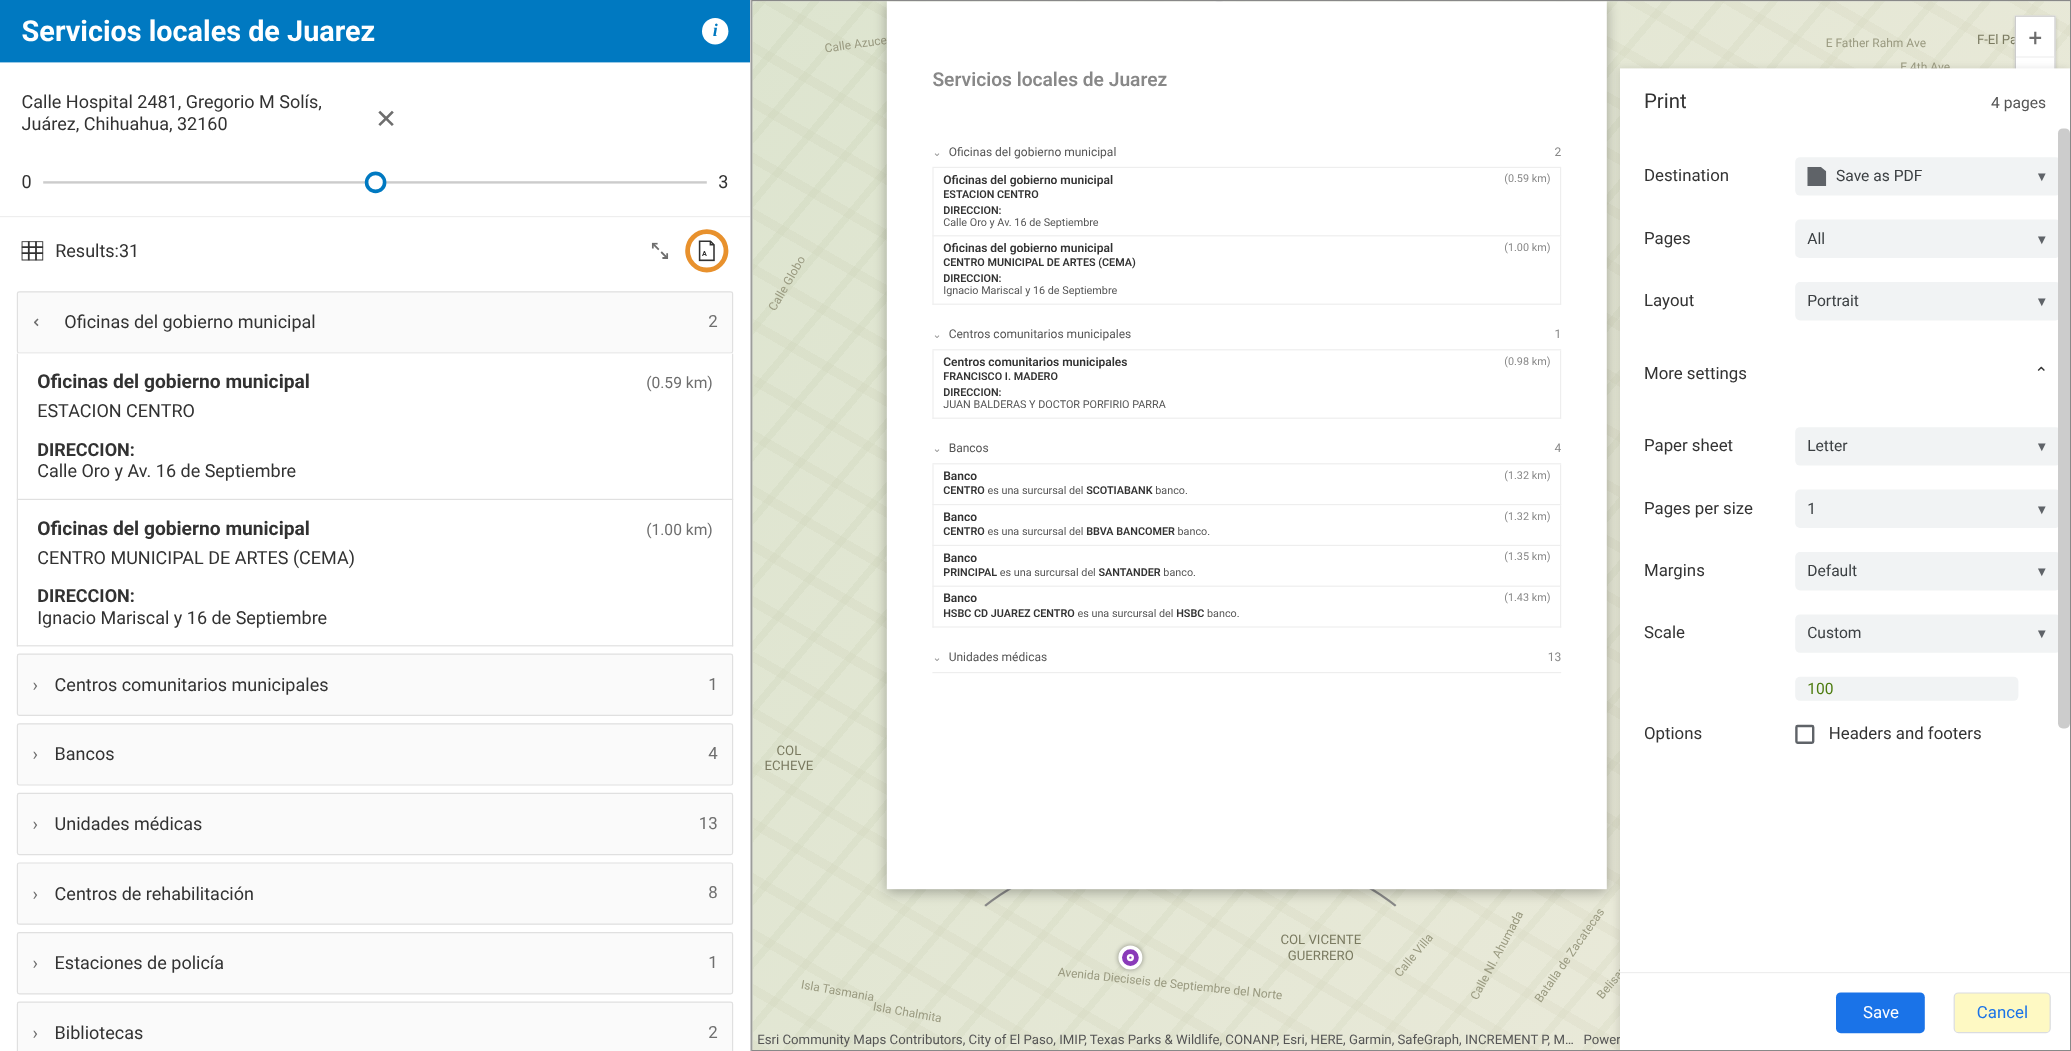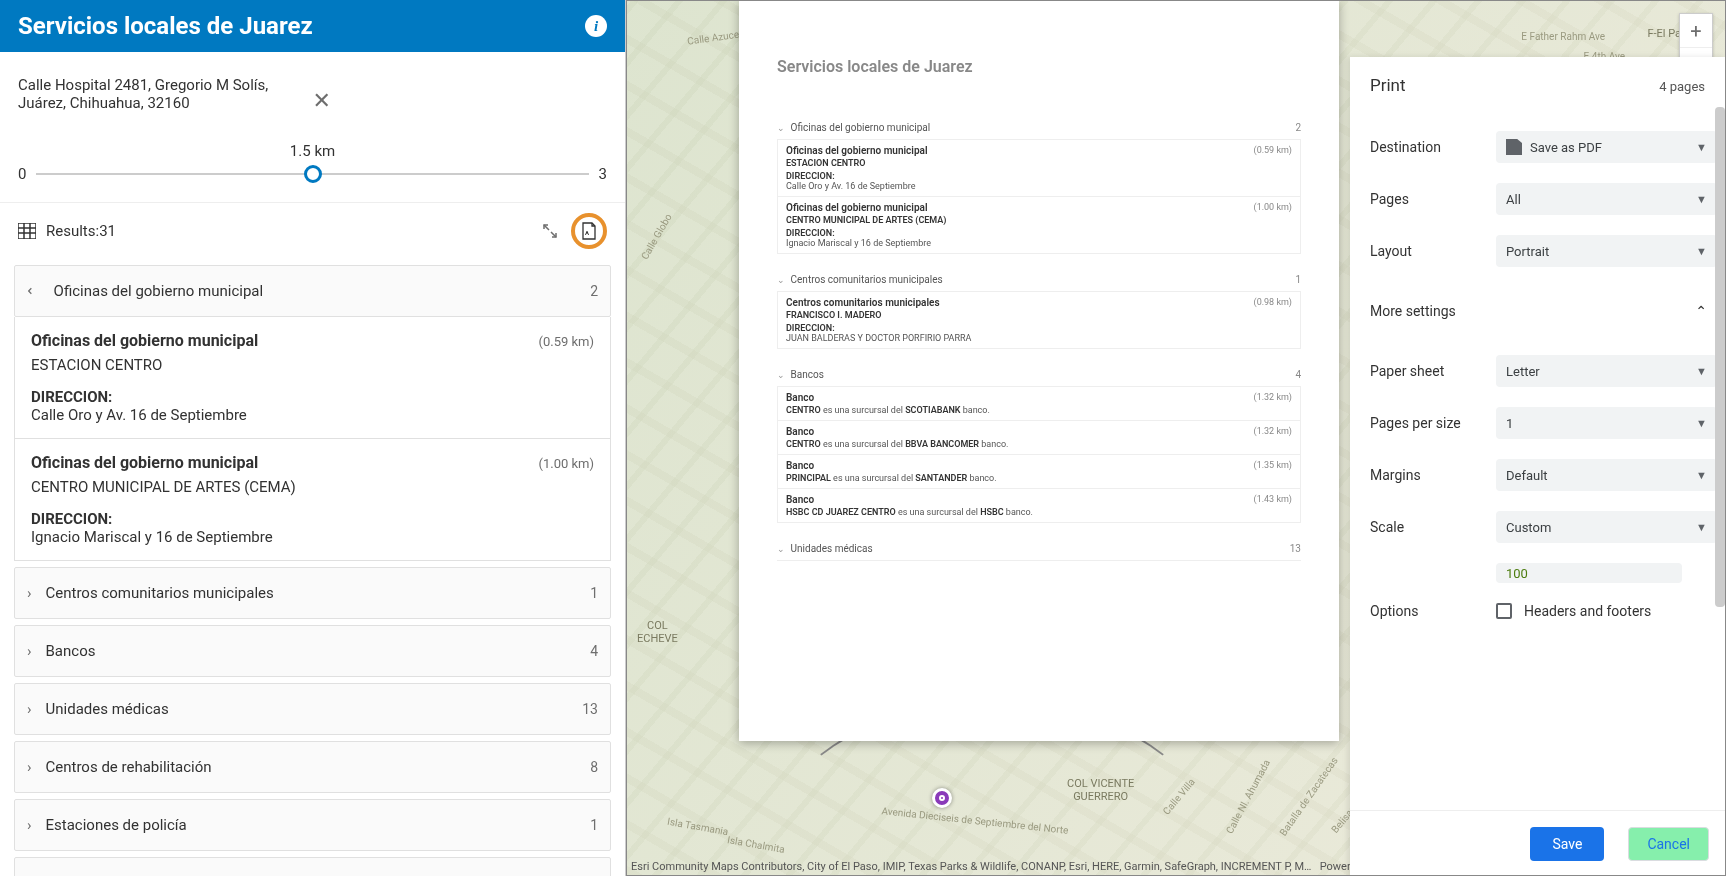"1.5 km" div.slider-top { html: <div>1.5 km</div> -> none }
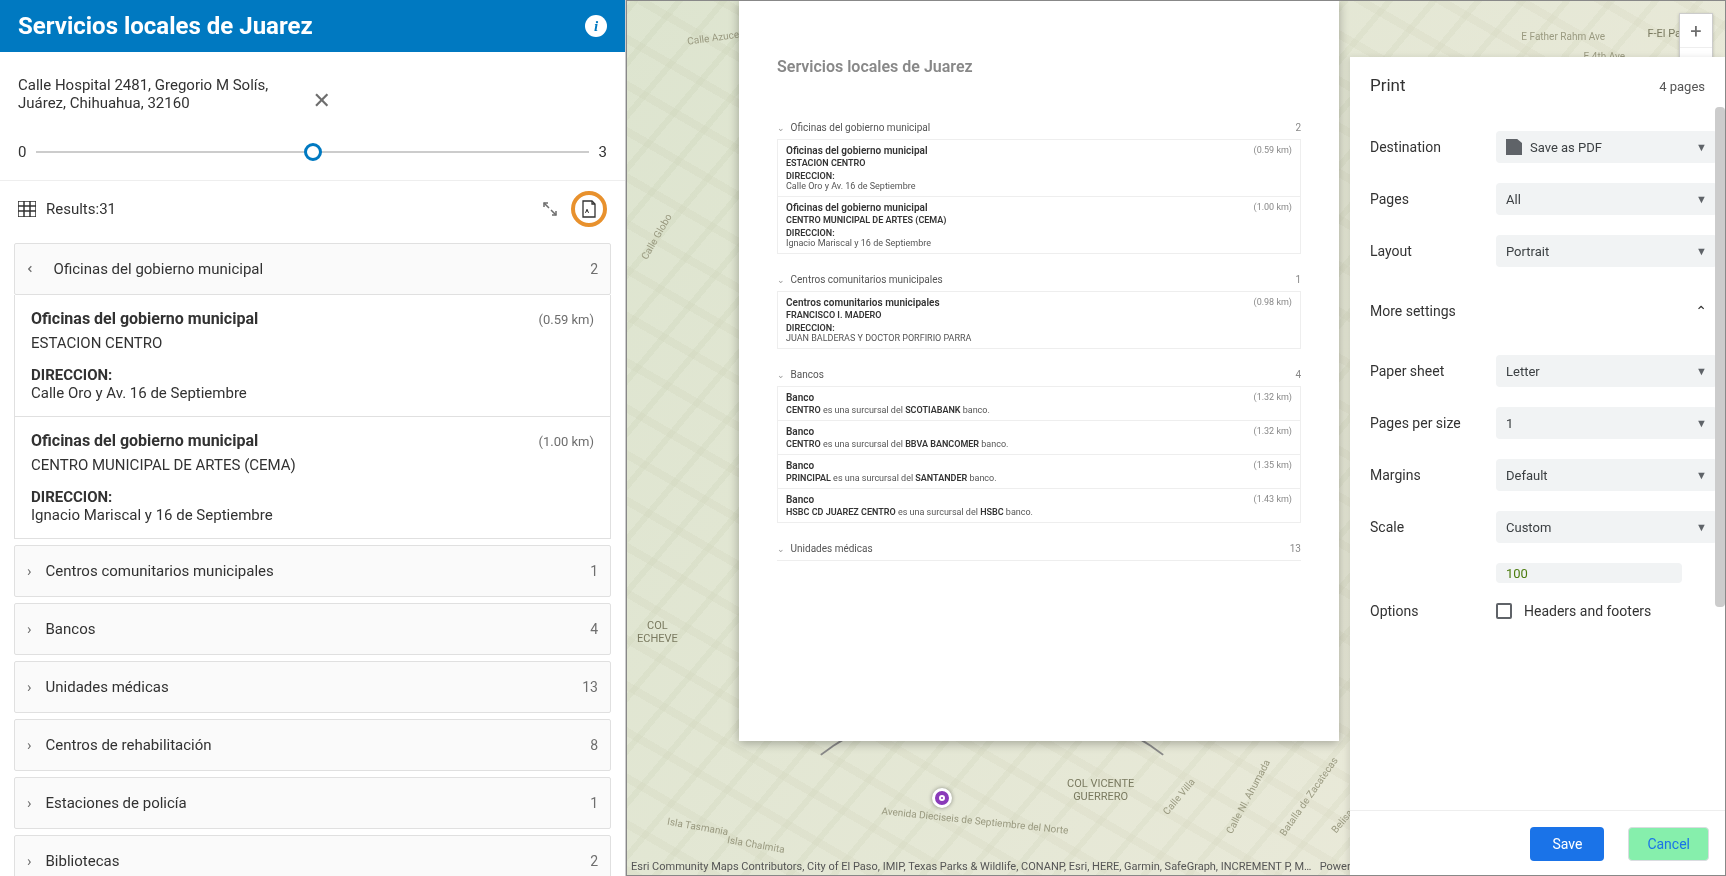"Cancel" .btn-cancel { background: #86efac -> #fef9c3 }
